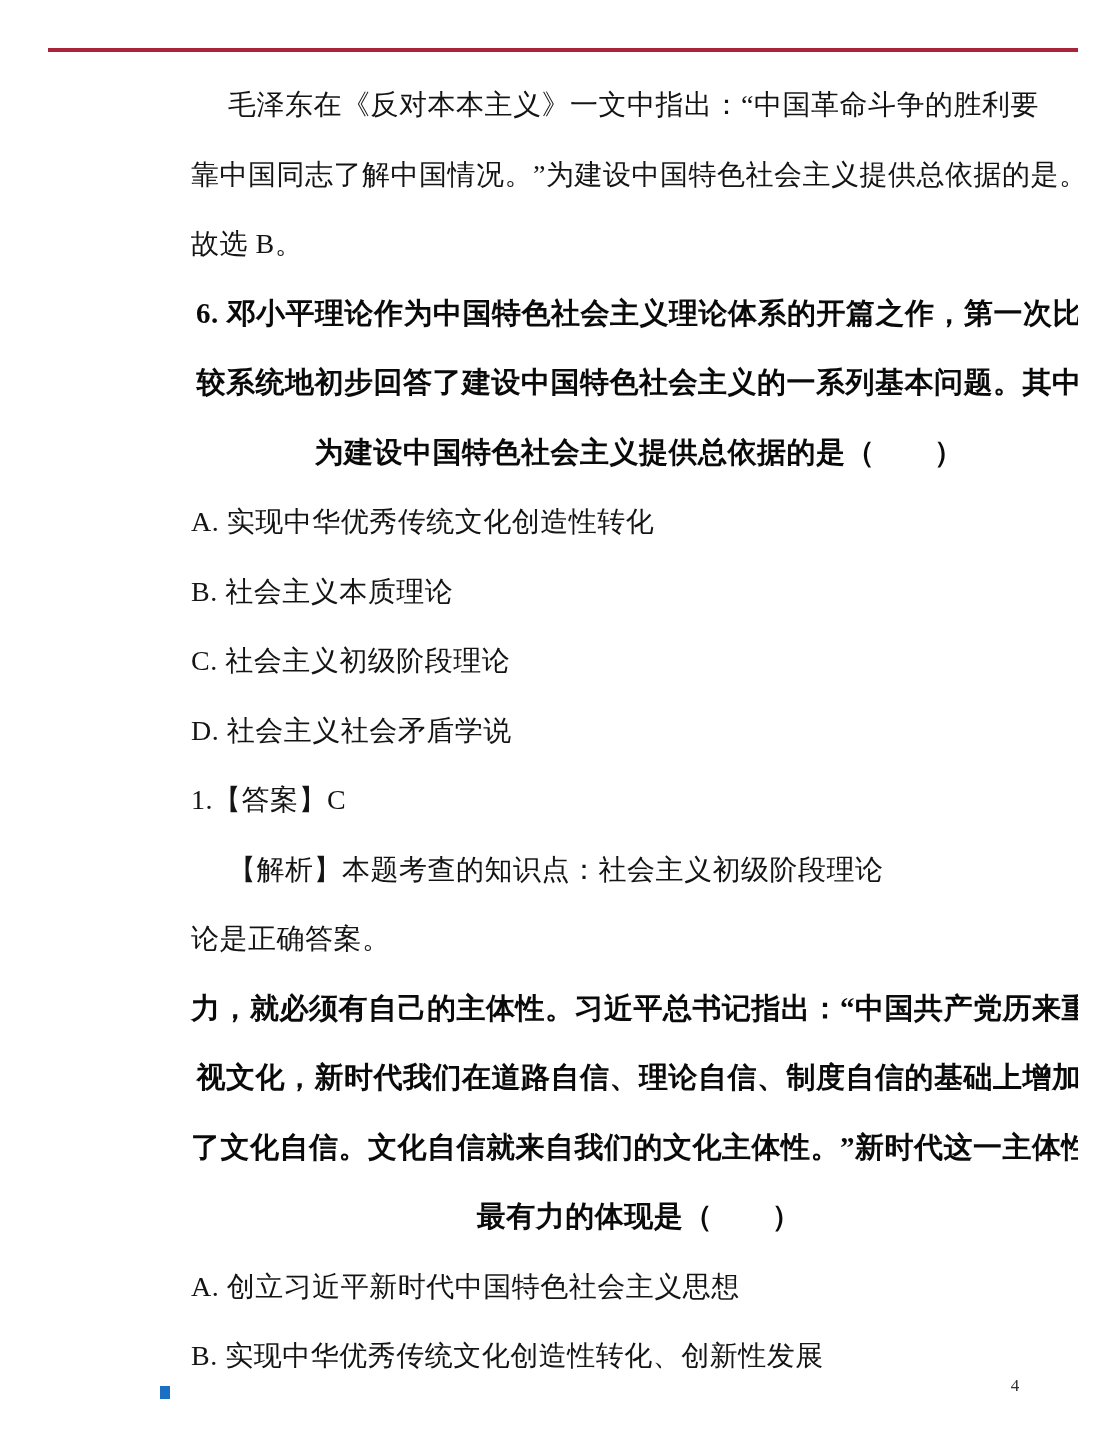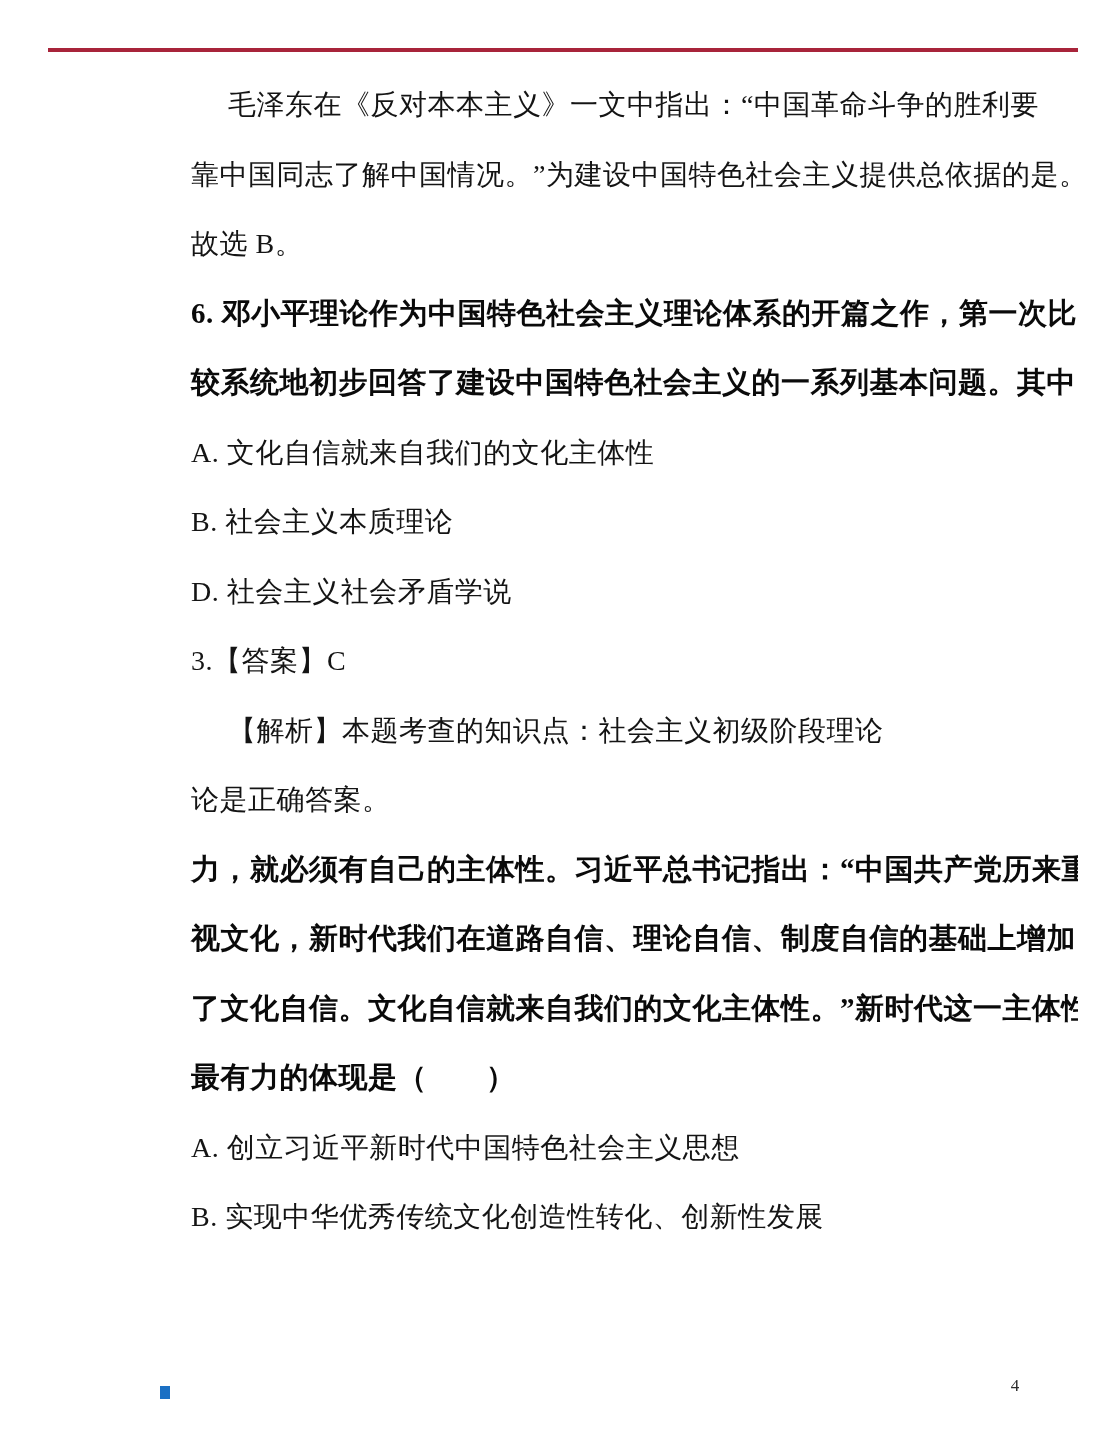"6. 邓小平理论作为中国特色社会主义理论体系的开篇之作，第一次比" .line.bold { text-align: none -> center }
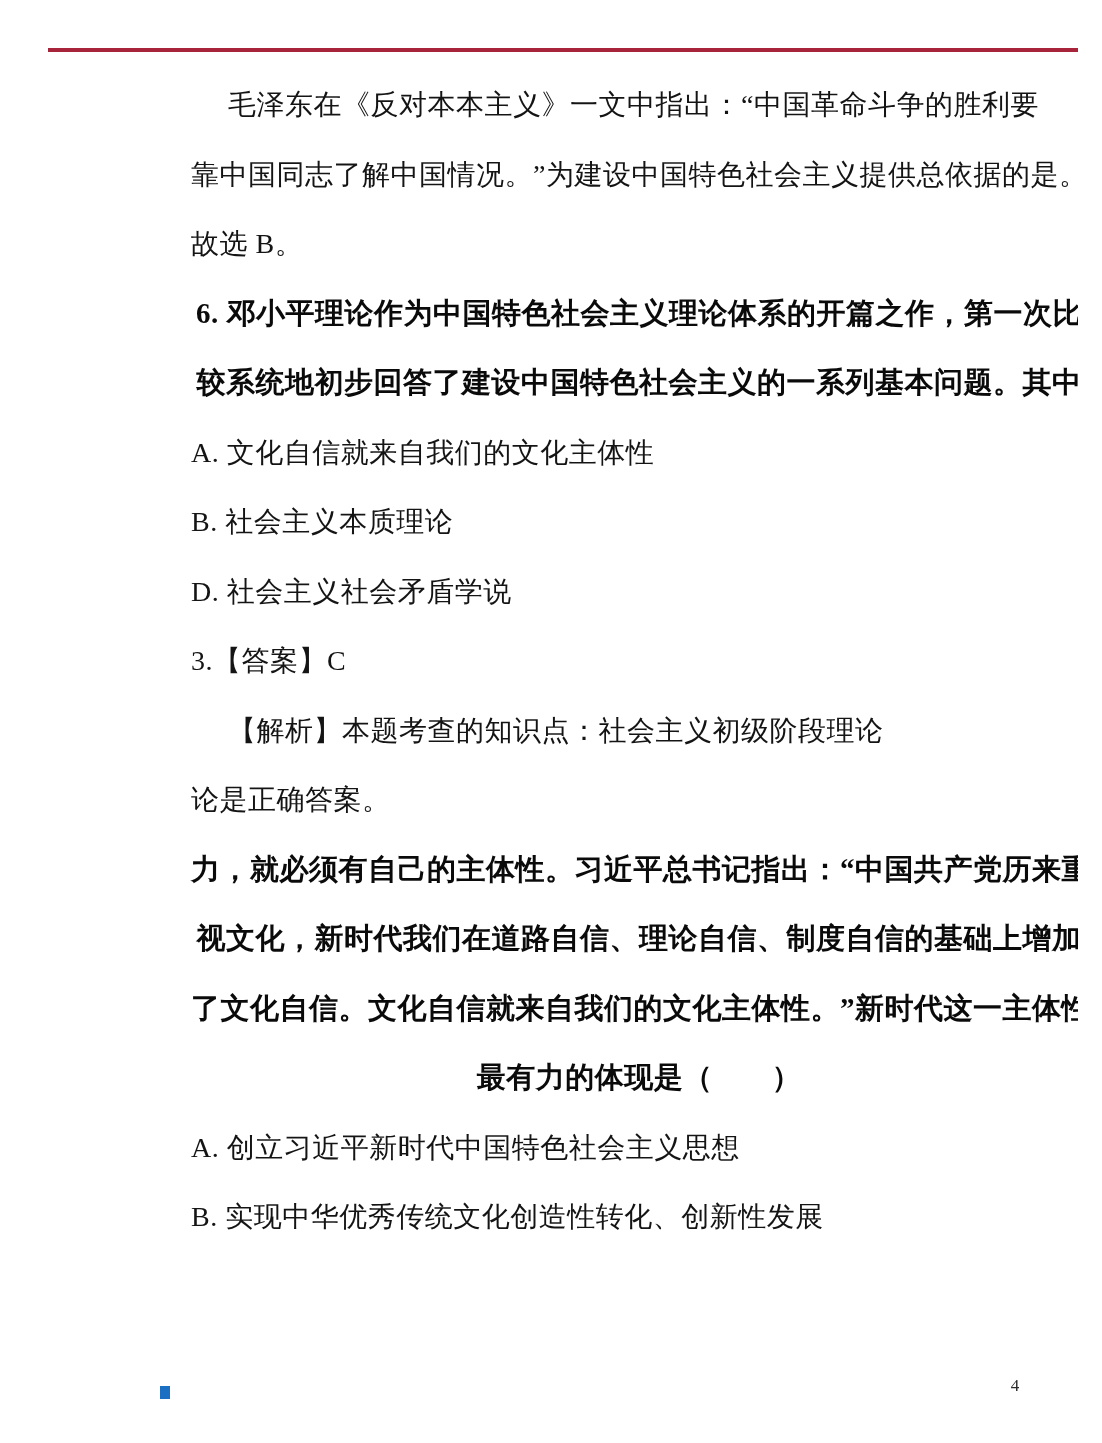"为建设中国特色社会主义提供总依据的是（ ）" div.line { html: none -> <div>为建设中国特色社会主义提供总依据的是（ ）</div> }
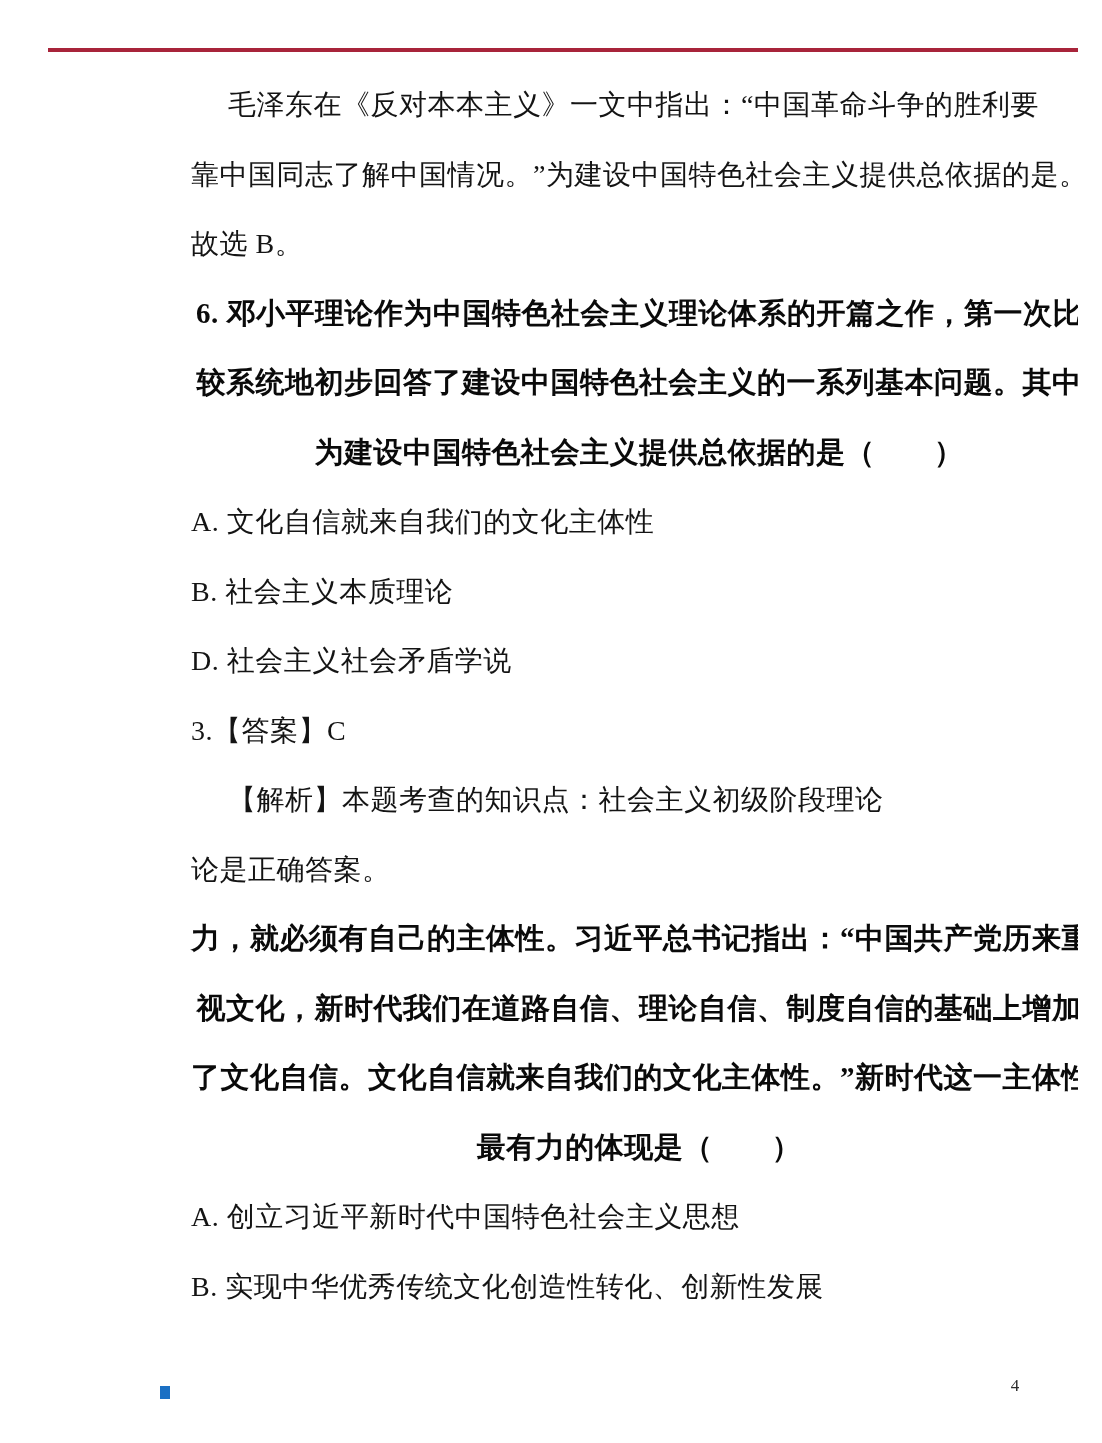"A. 文化自信就来自我们的文化主体性" div.line { text: 文化自信就来自我们的文化主体性 -> 实现中华优秀传统文化创造性转化 }
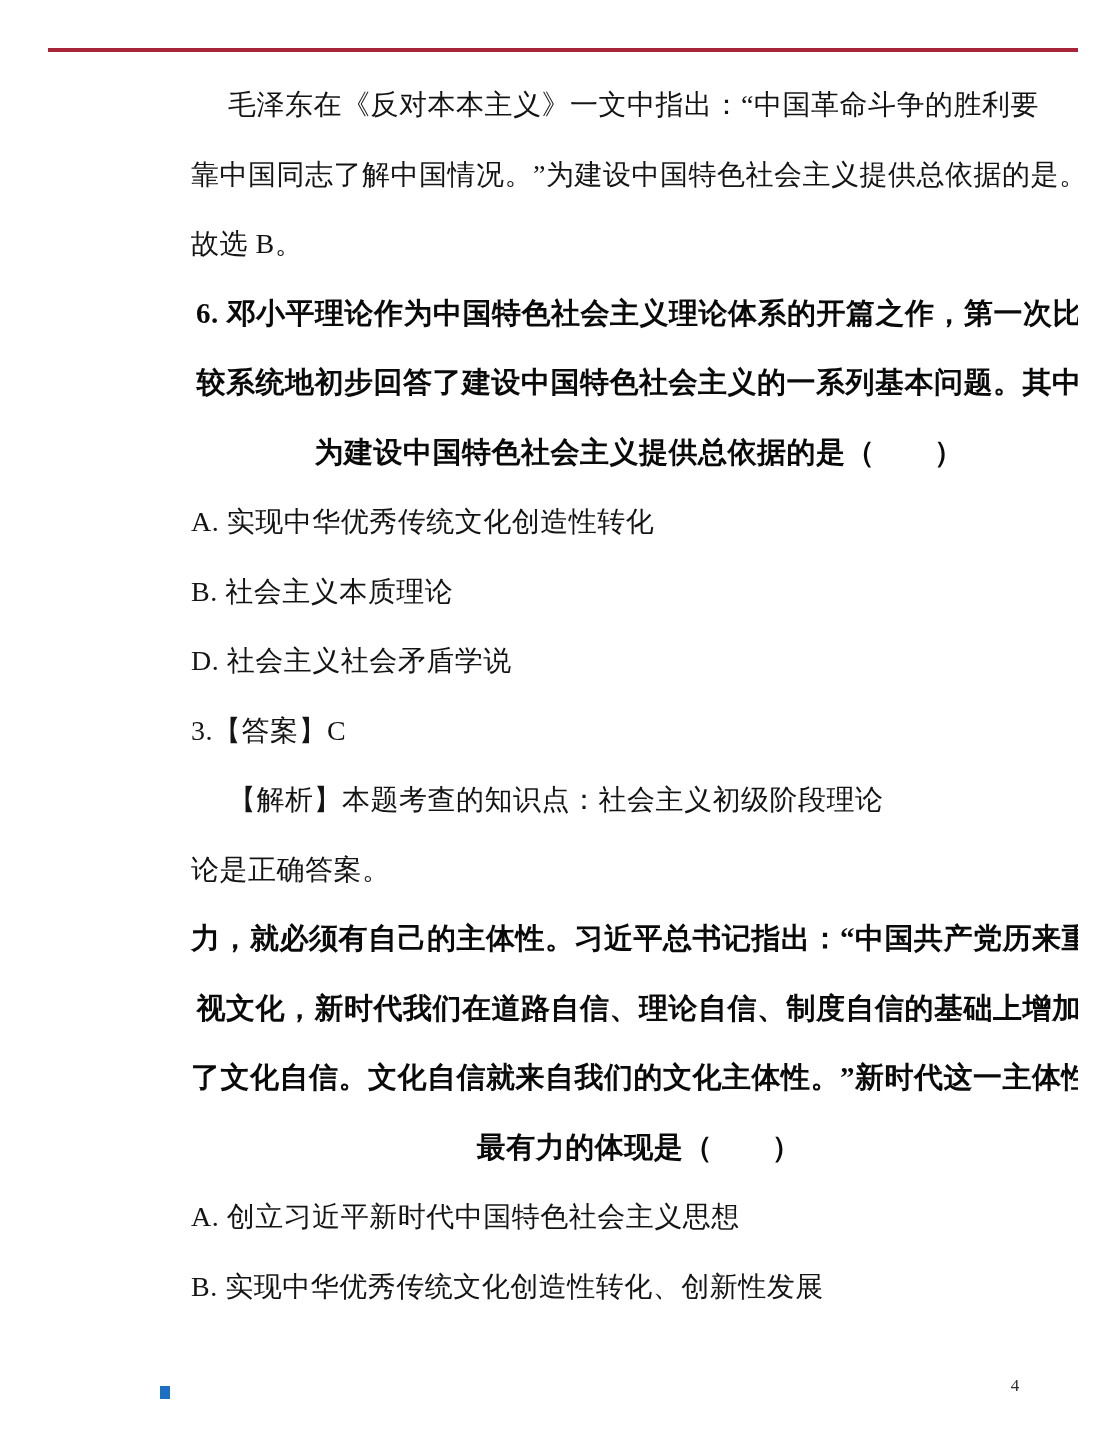"C. 社会主义初级阶段理论" div.line { html: none -> <div>C. 社会主义初级阶段理论</div> }
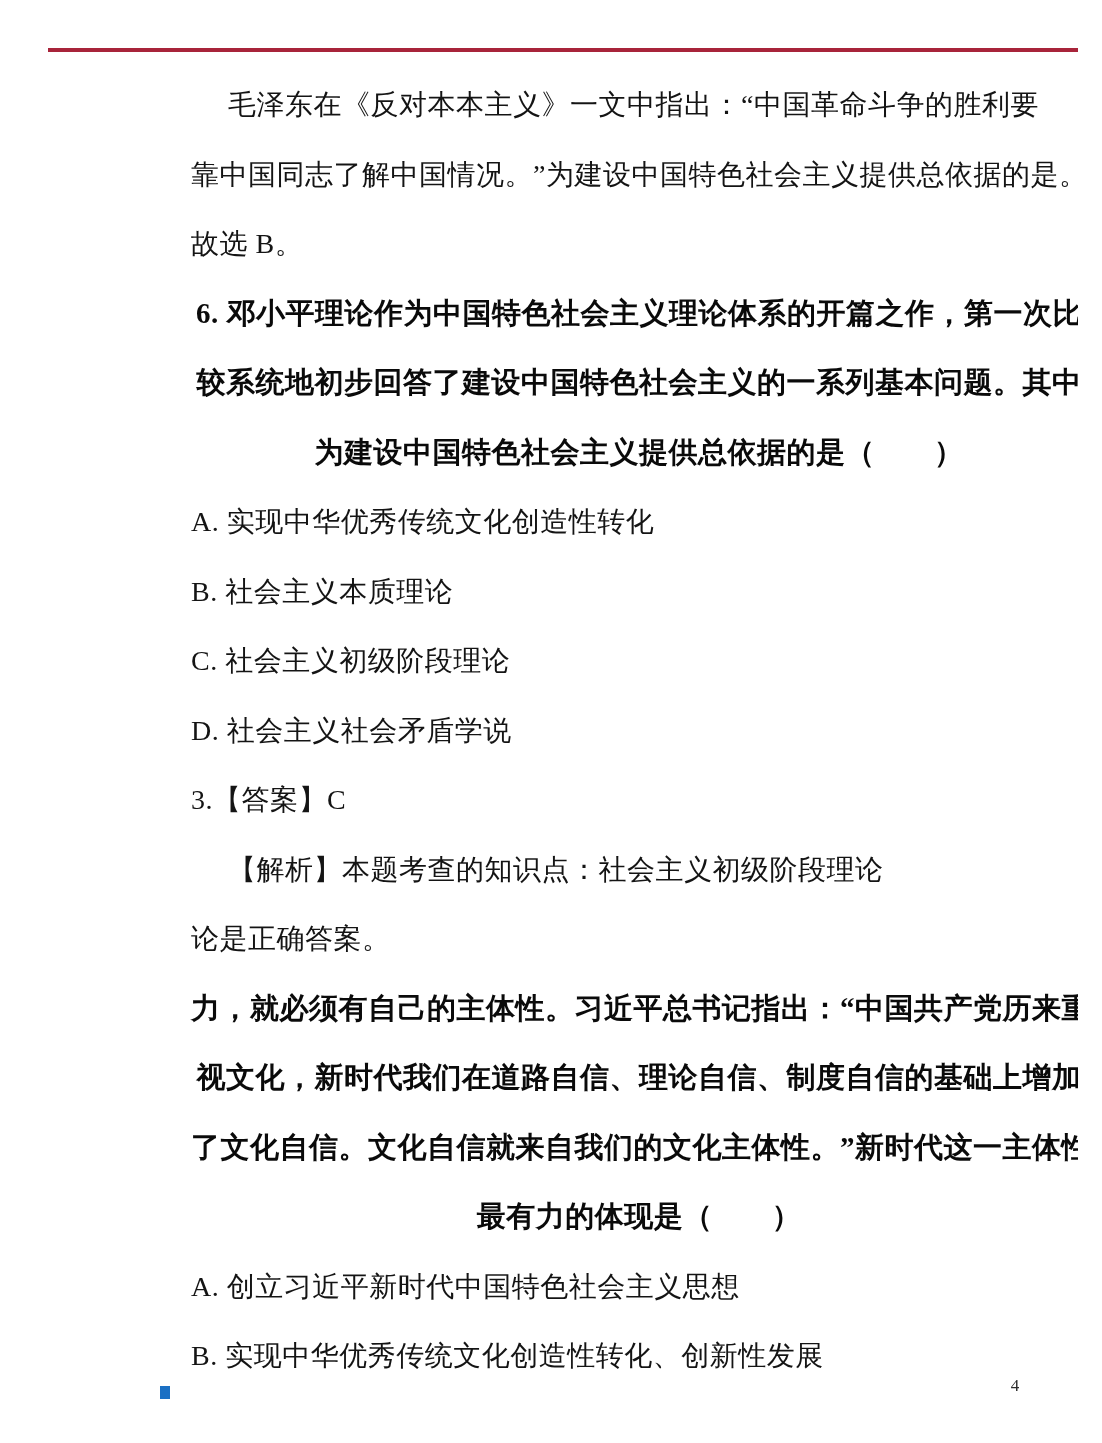"3.【答案】C" div.line { text: 3 -> 1 }
